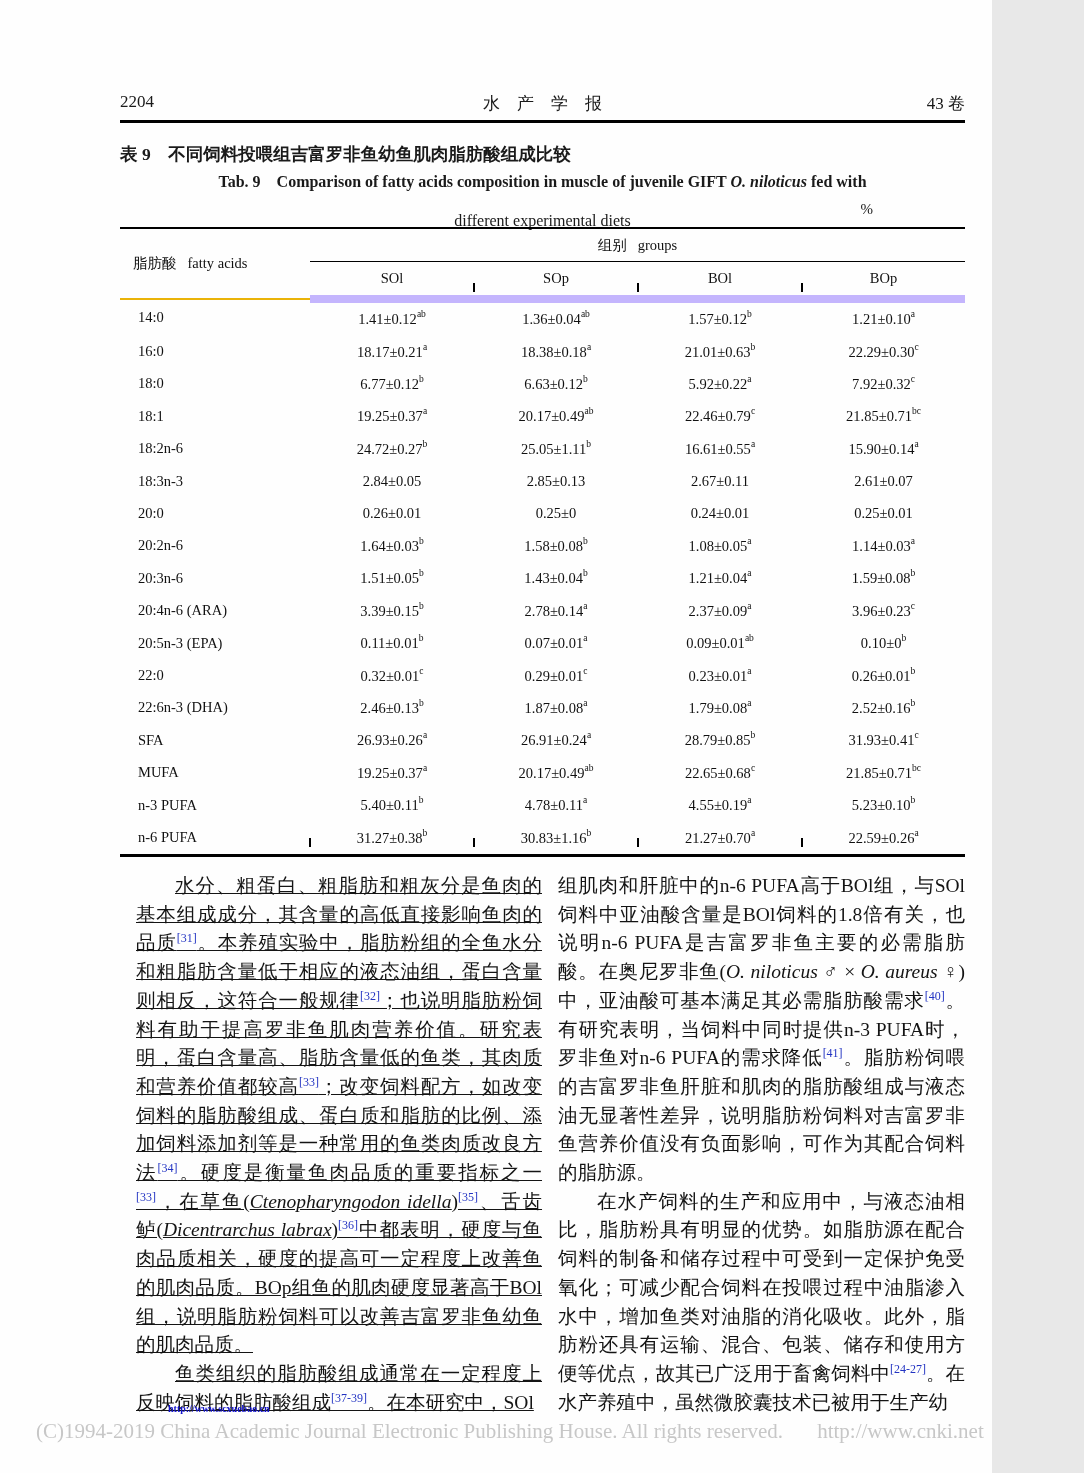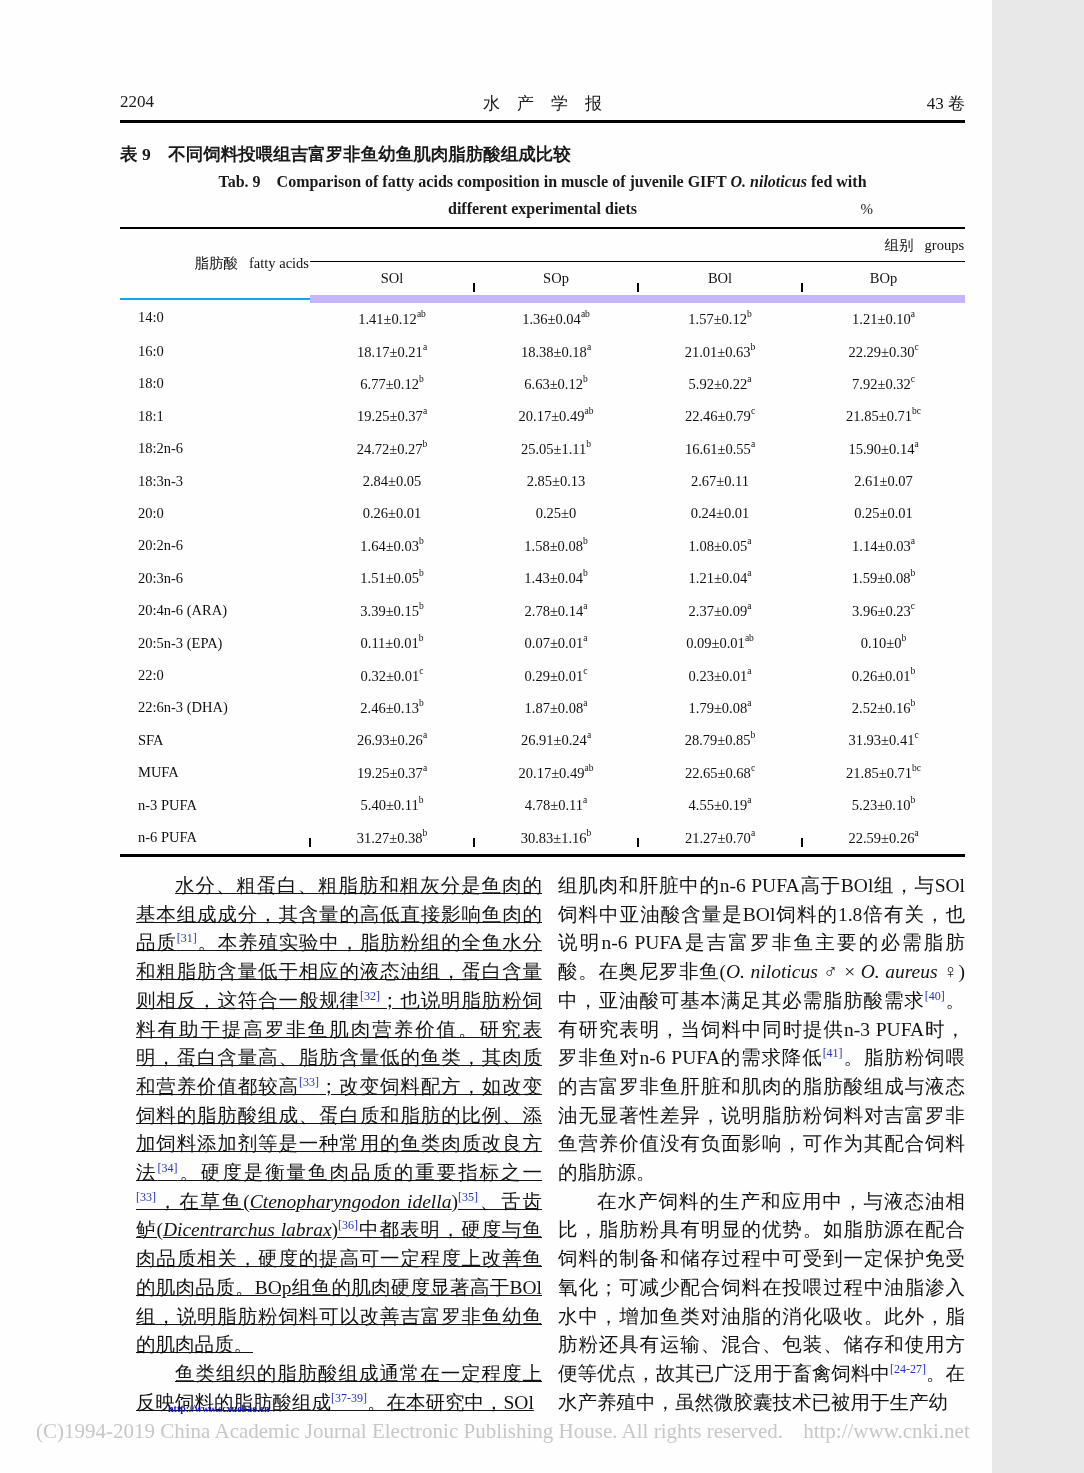"different experimental diets" .cap-en2 { font-weight: 700 -> 400; top: 200px -> 212px }
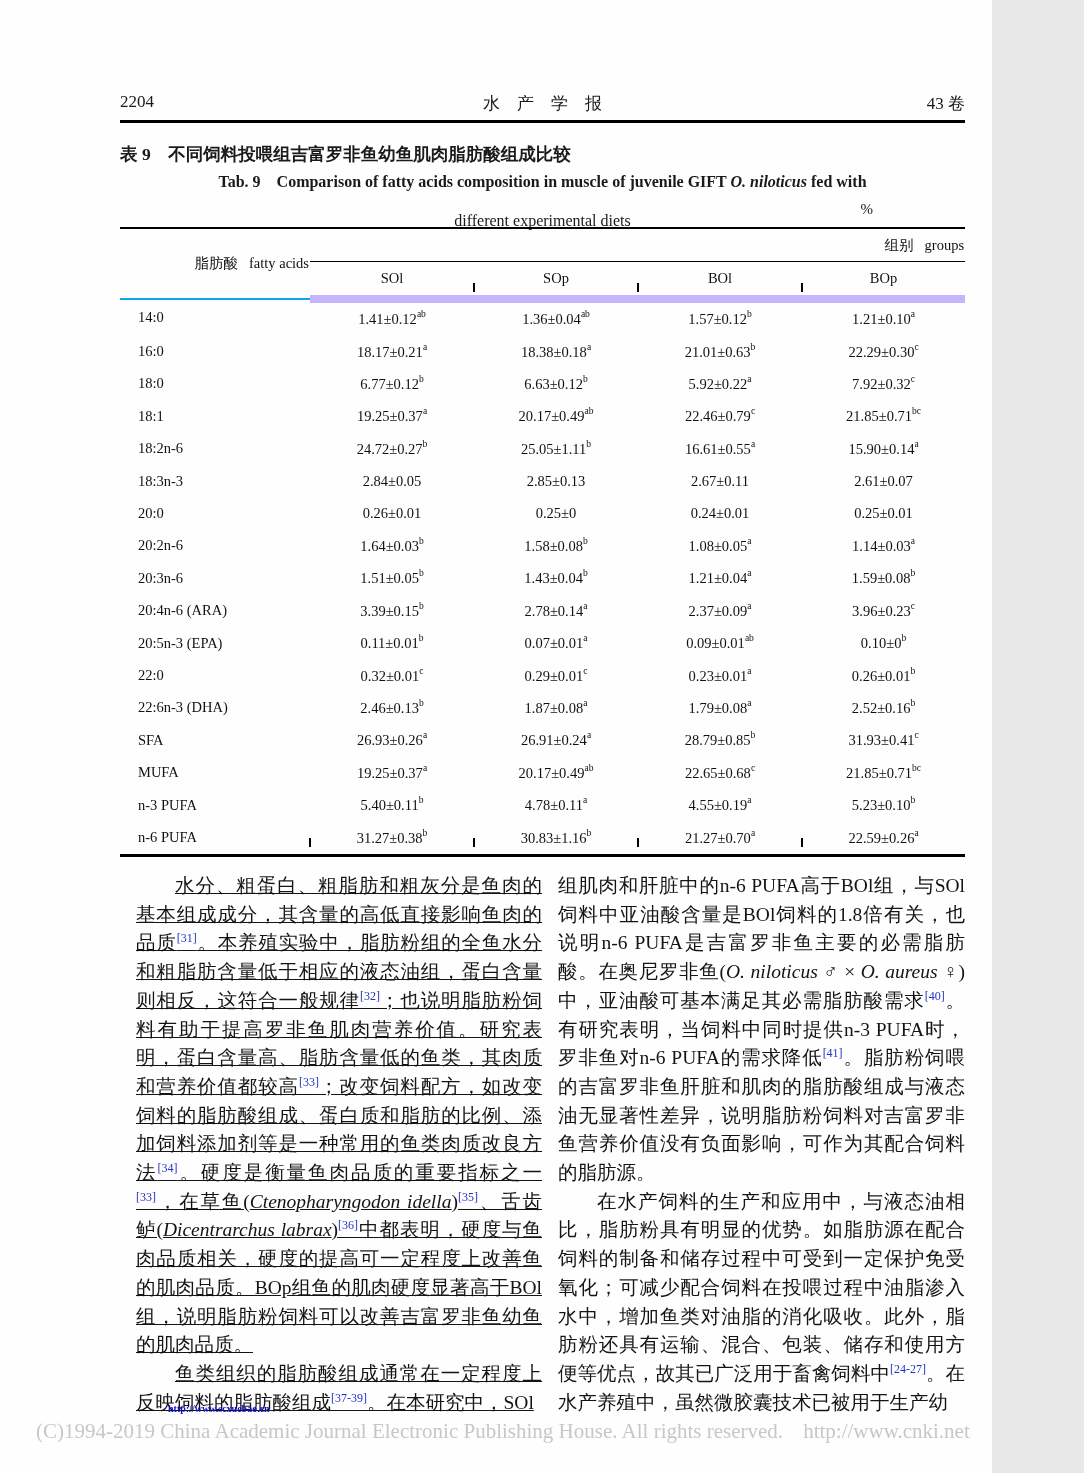"组别 groups" table.ftable th { text-align: right -> none }
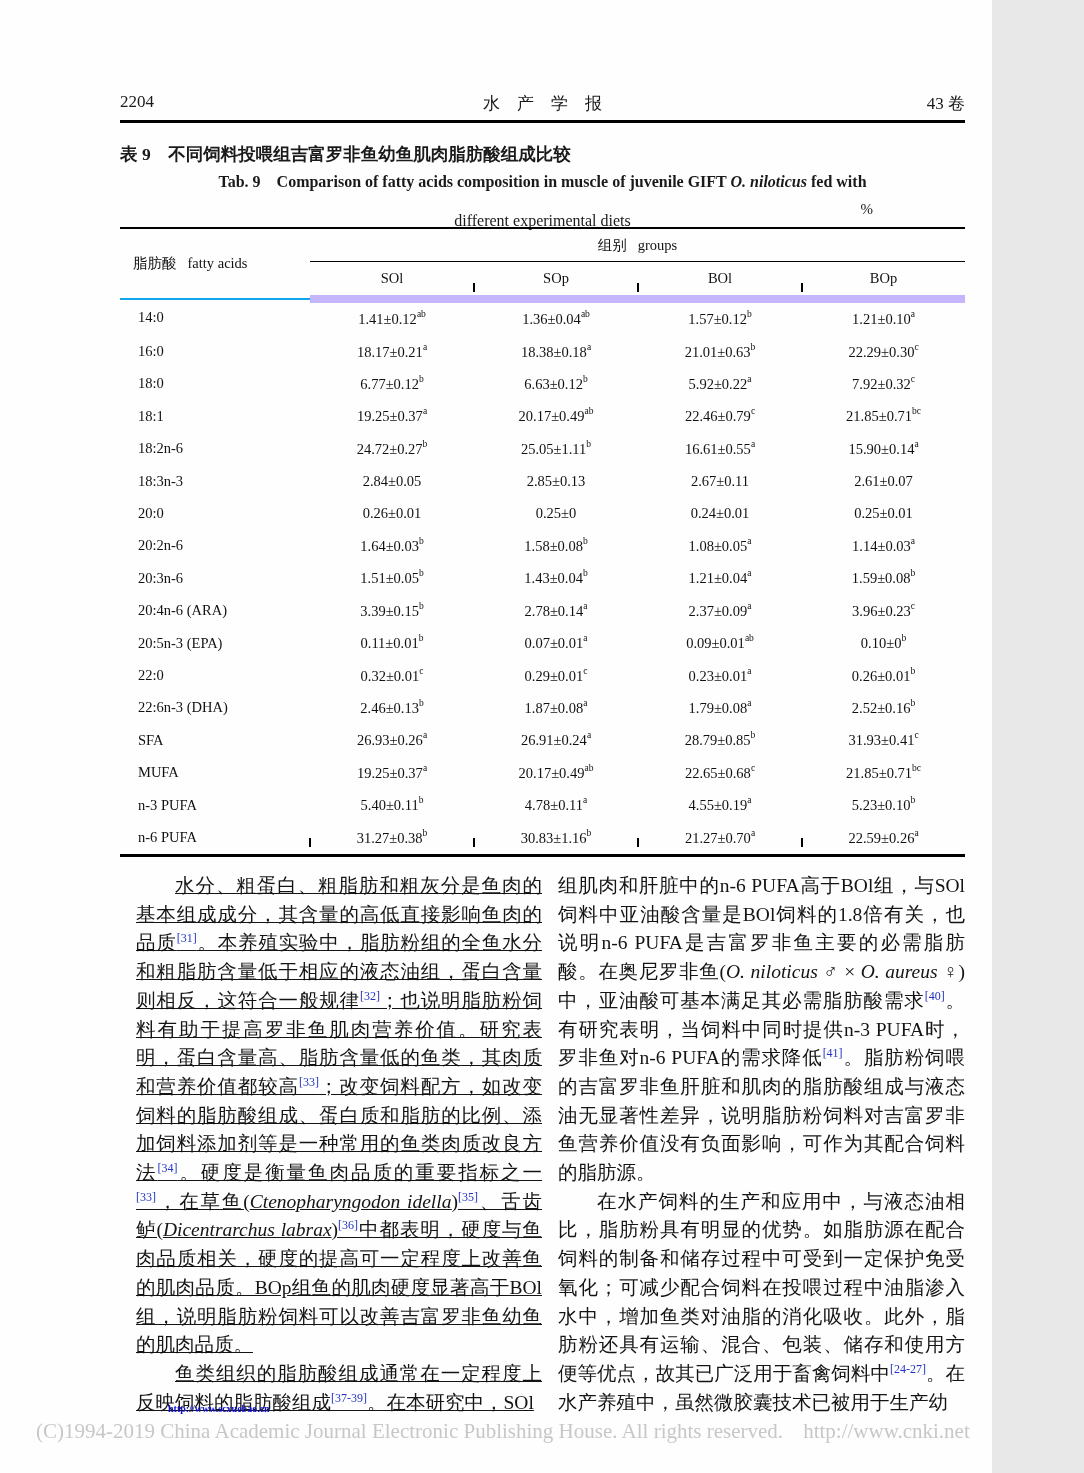"脂肪酸 fatty acids" th.stub { border-bottom: 2px solid #0ea5e9 -> 2px solid #eab308 }
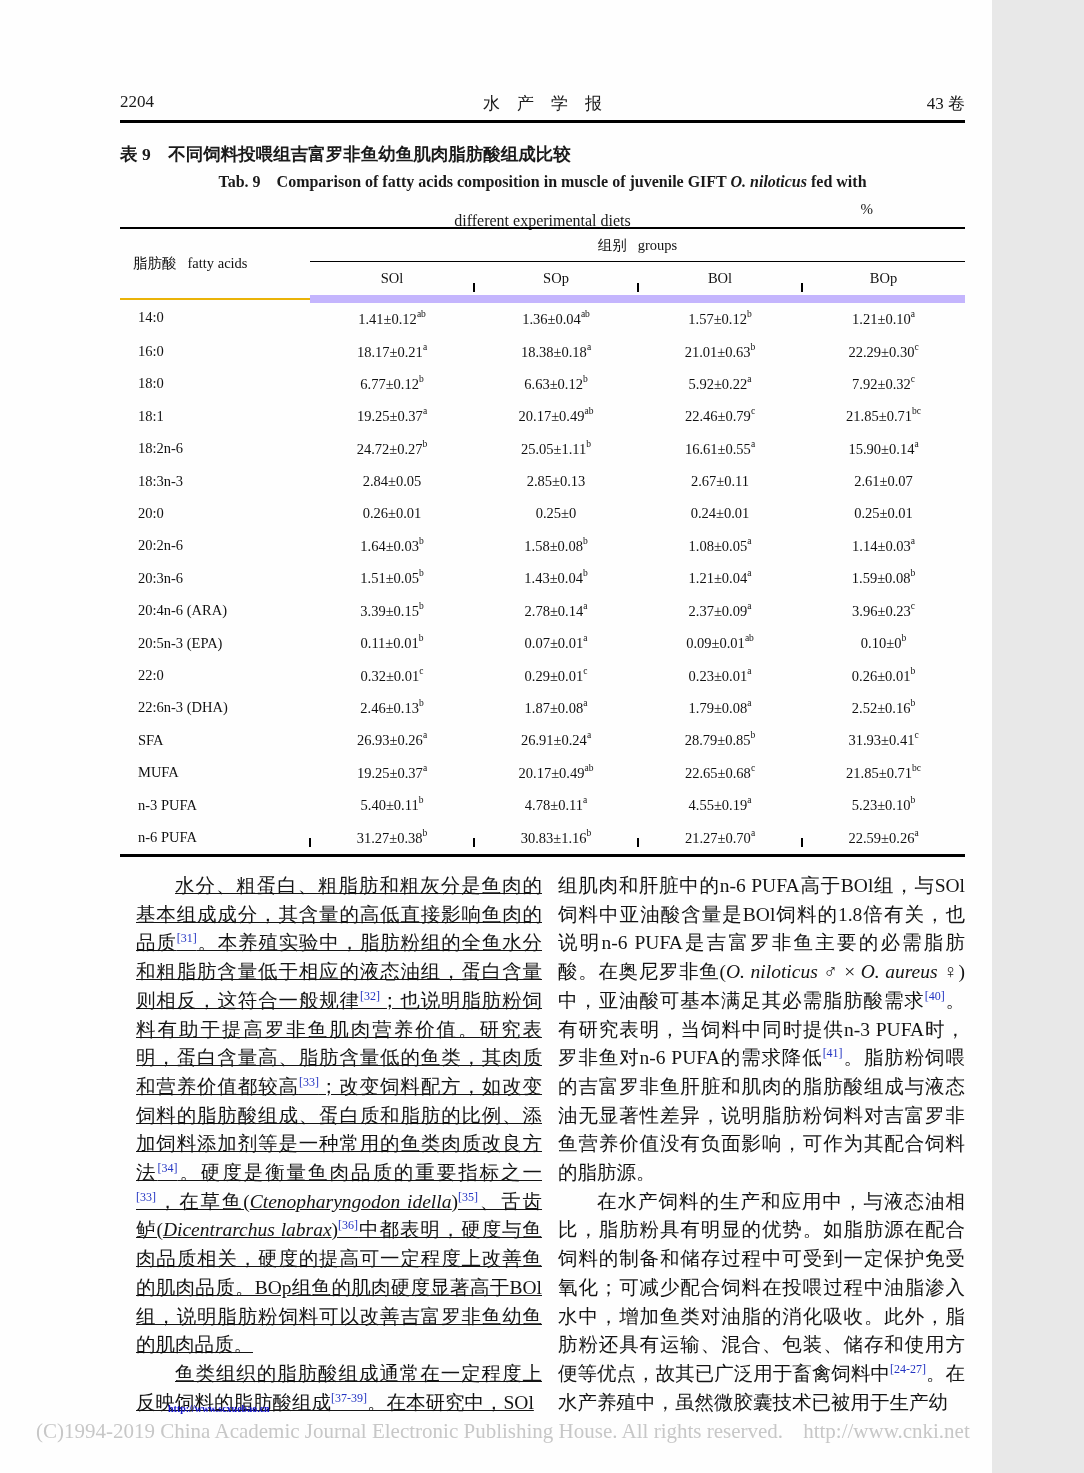"http://www.cnki.net" .copyright .cnki { margin-left: 20px -> 34px }
